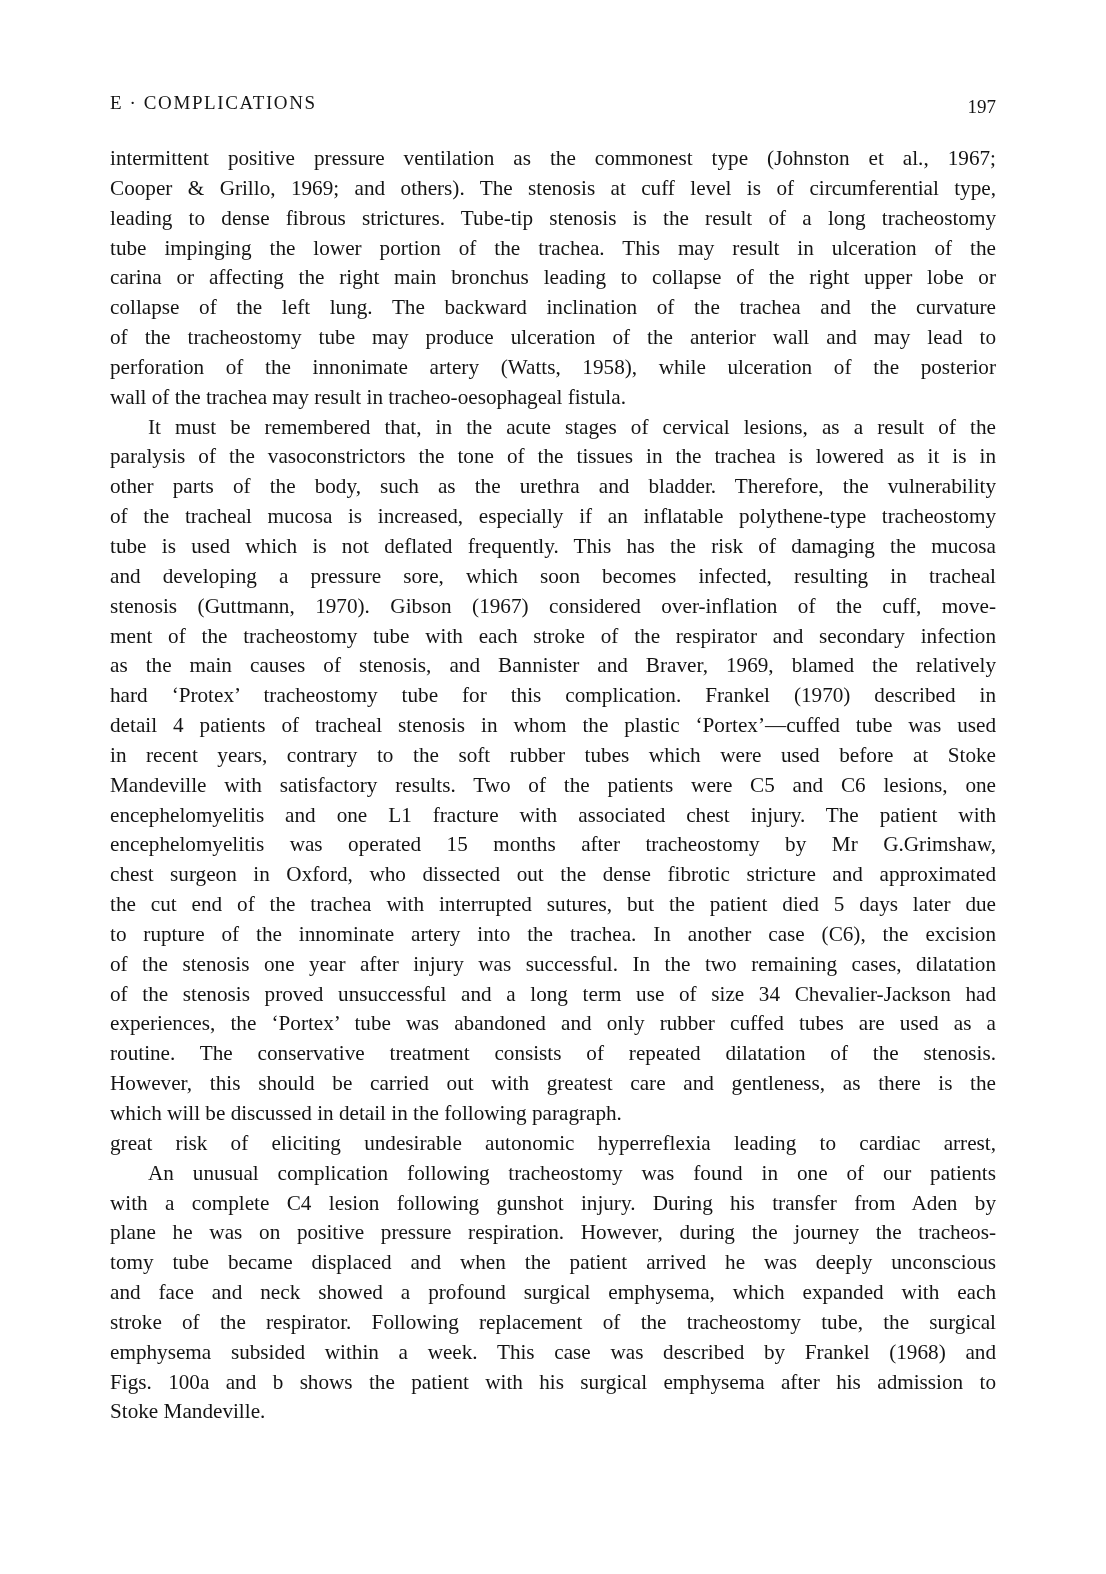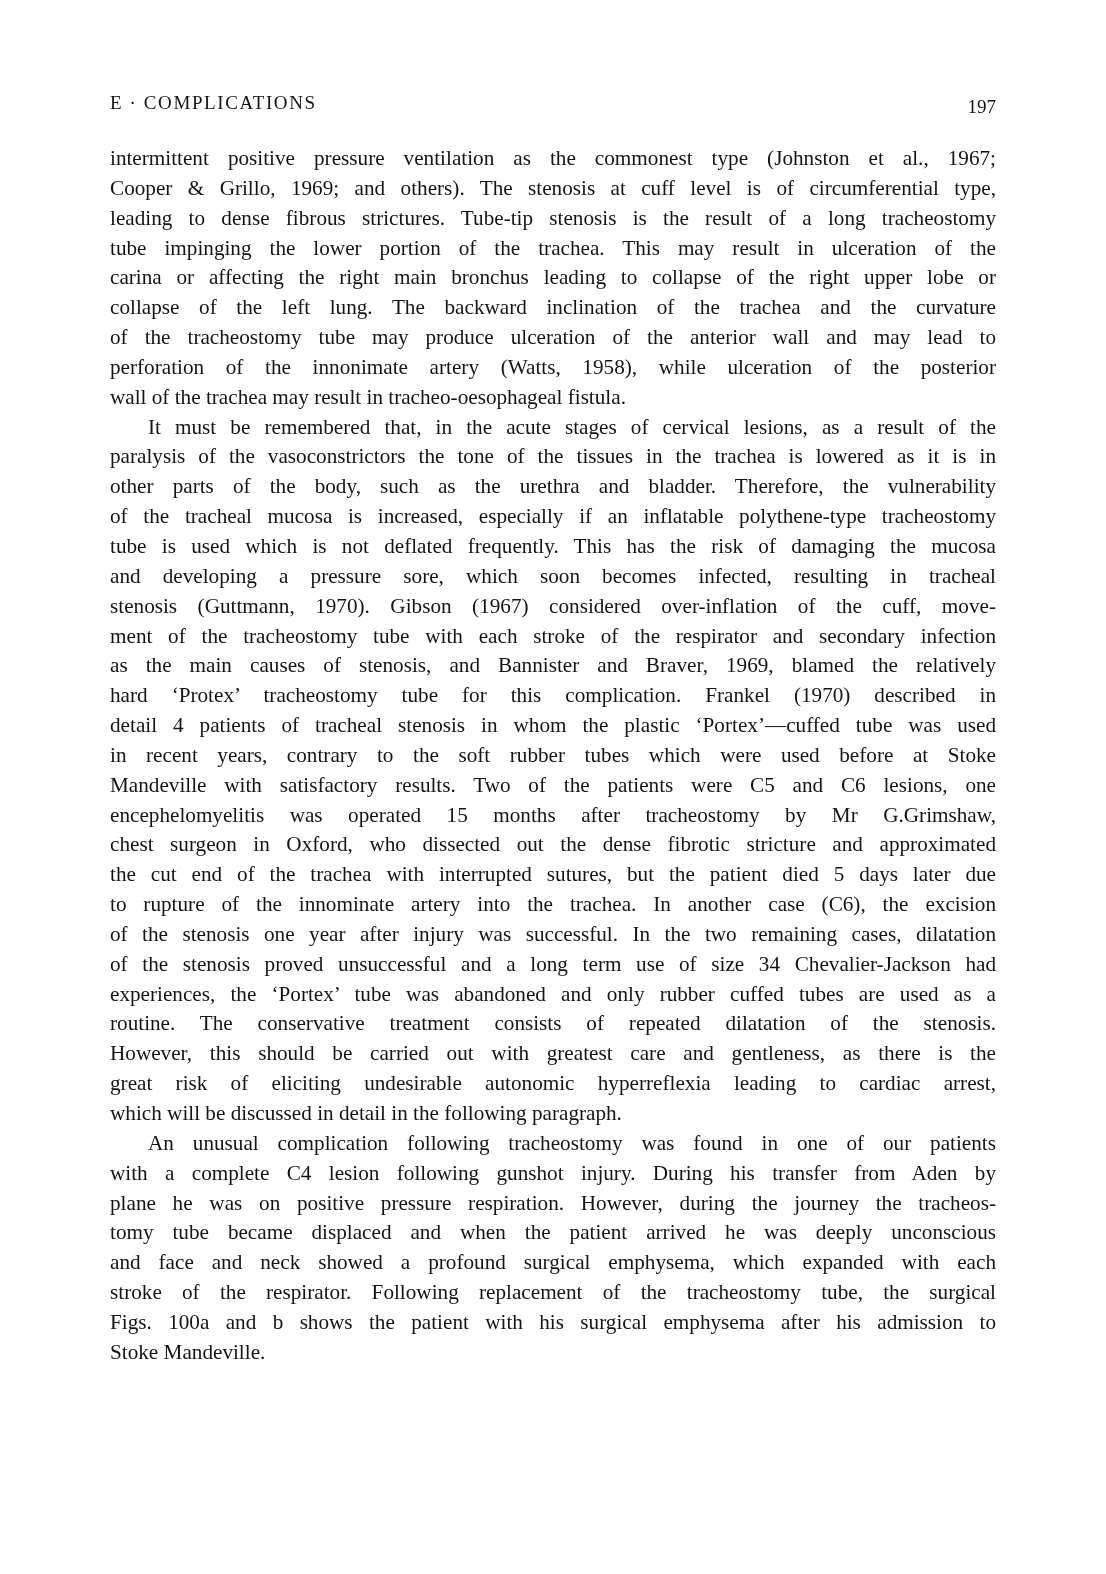"encephelomyelitis and one L1 fracture" span.line { html: none -> <span>encephelomyelitis and one L1 fracture with associated chest injury. The patient with</span> }
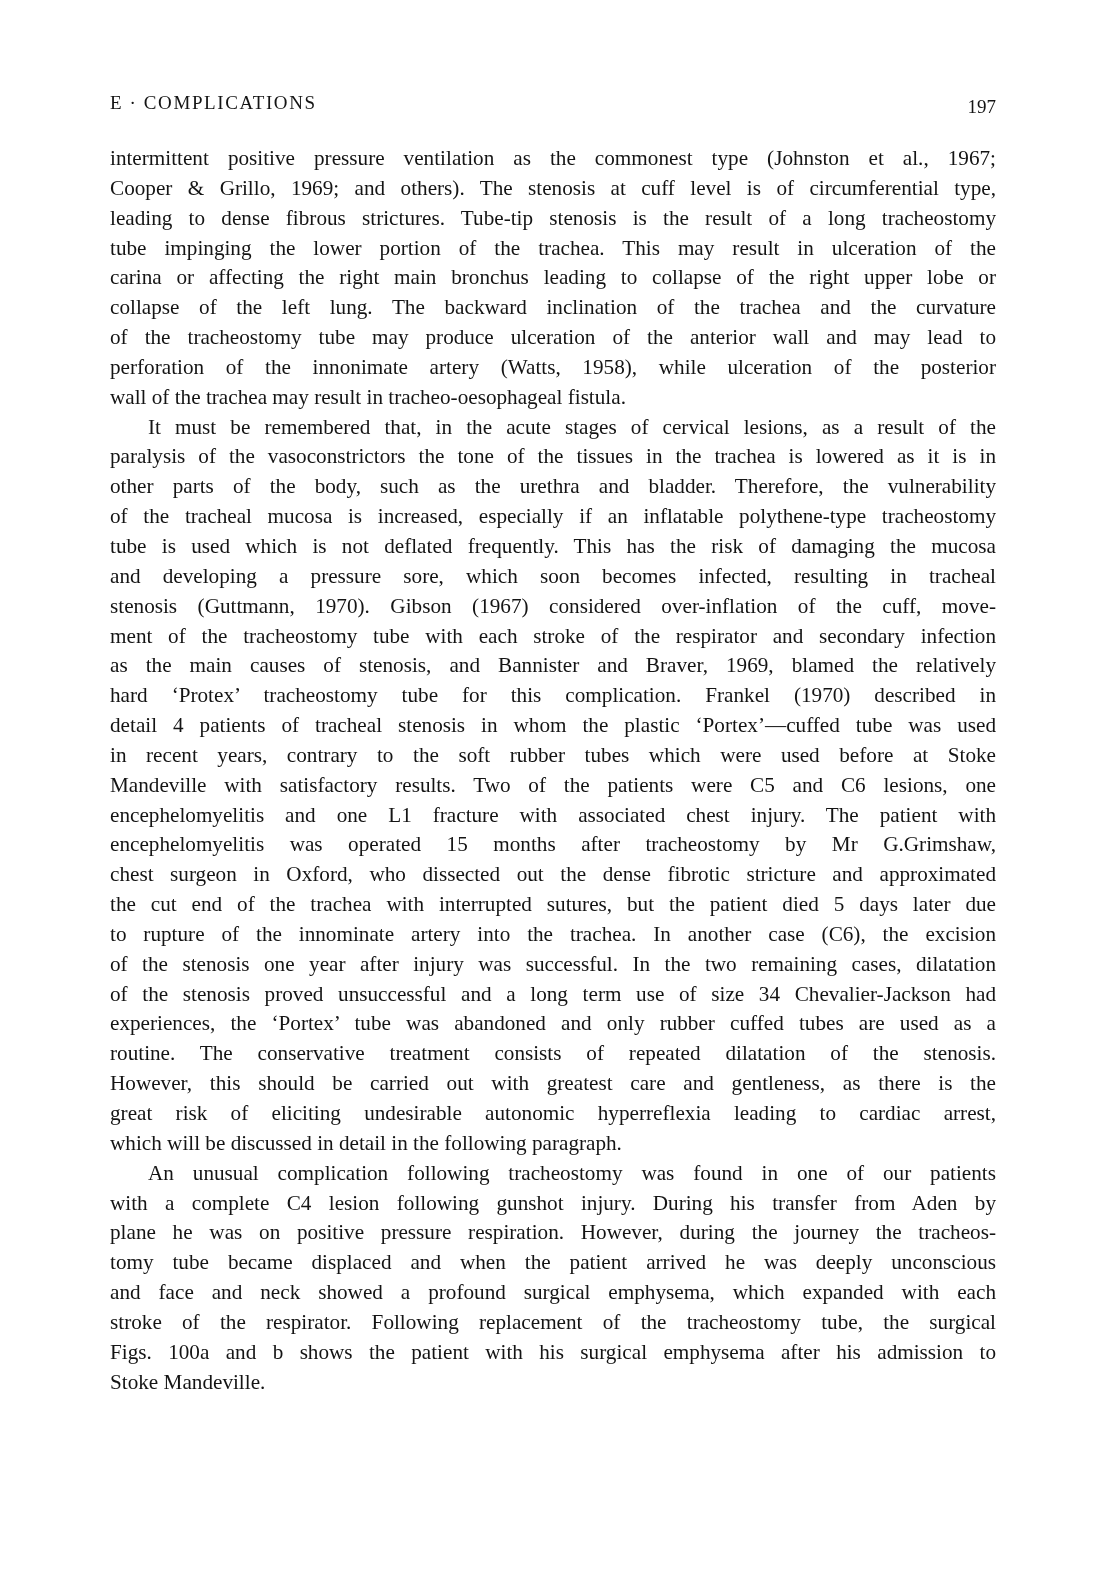"great risk of eliciting undesirable" span.line { order: before "which will be discussed in" -> after "which will be discussed in" }
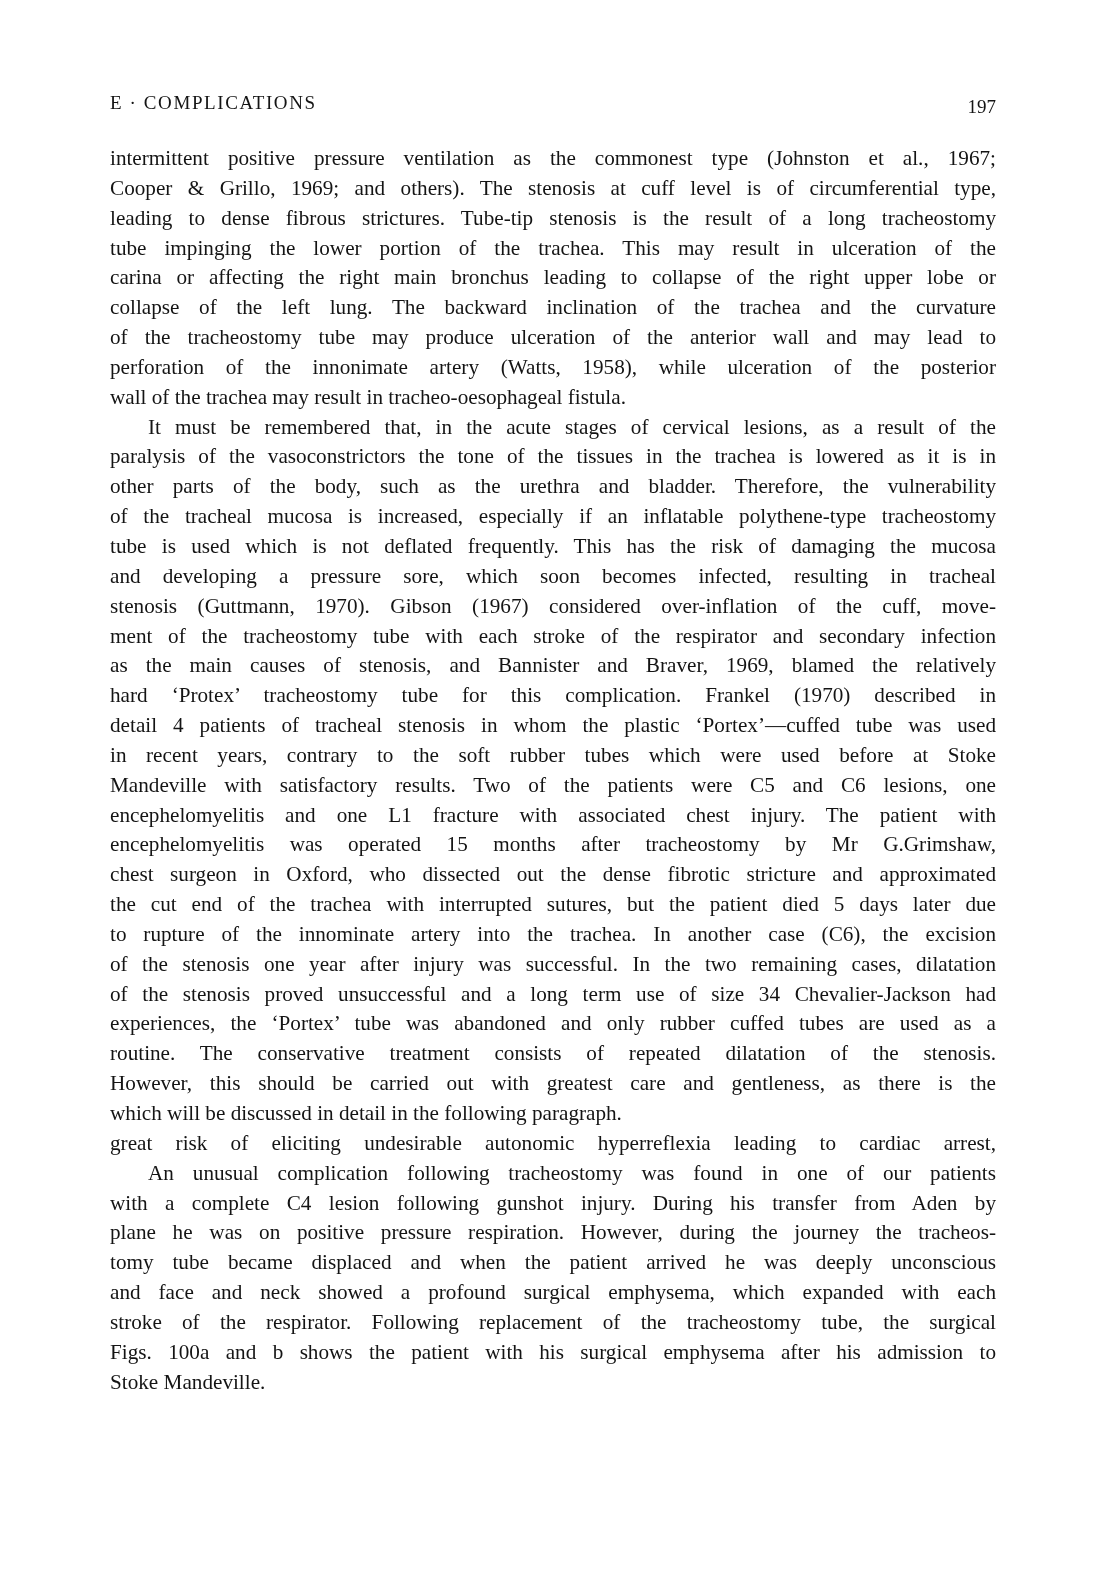"emphysema subsided within a week." span.line { html: none -> <span>emphysema subsided within a week. This case was described by Frankel (1968) and</span> }
